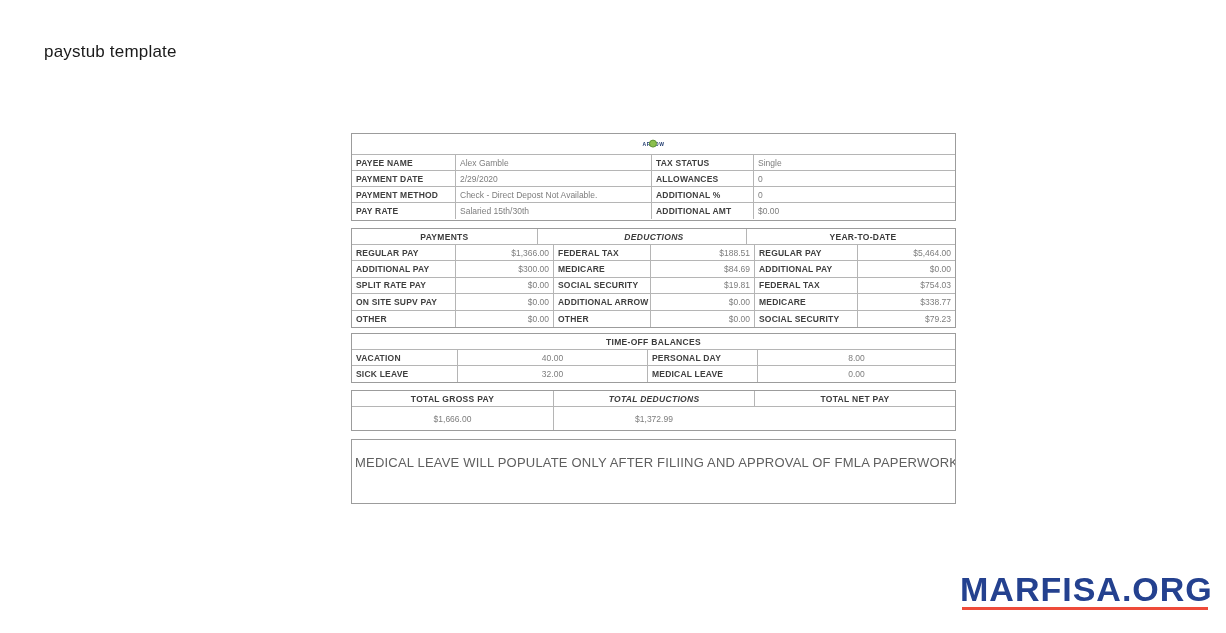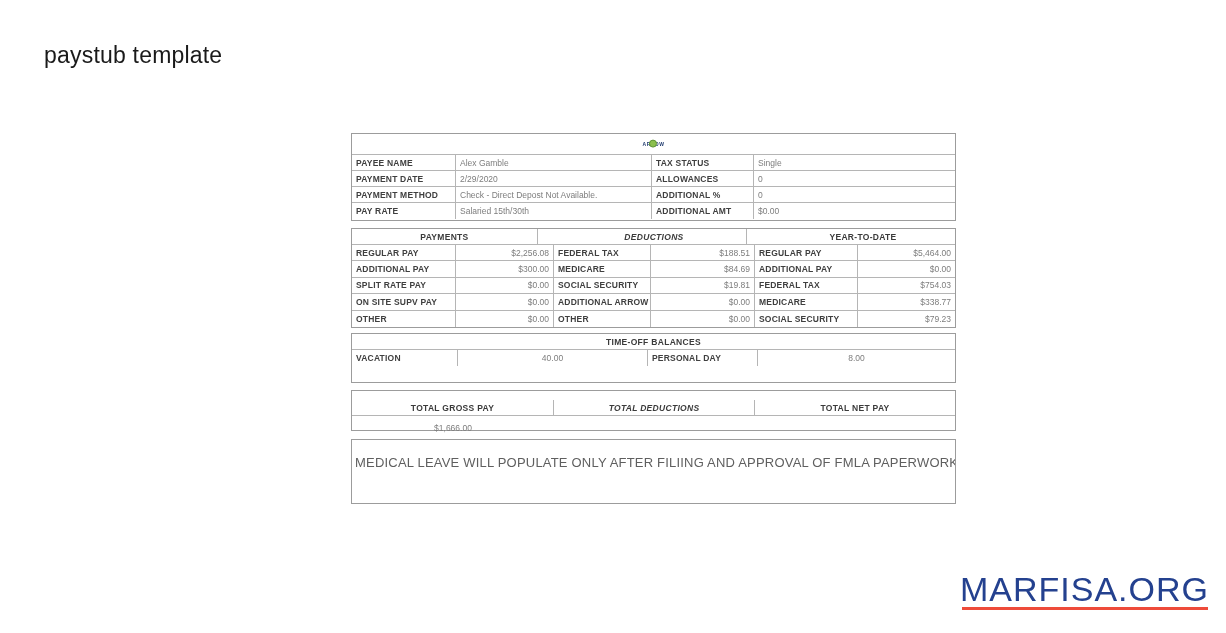"paystub template" .page-title { font-size: 23px -> 17px }
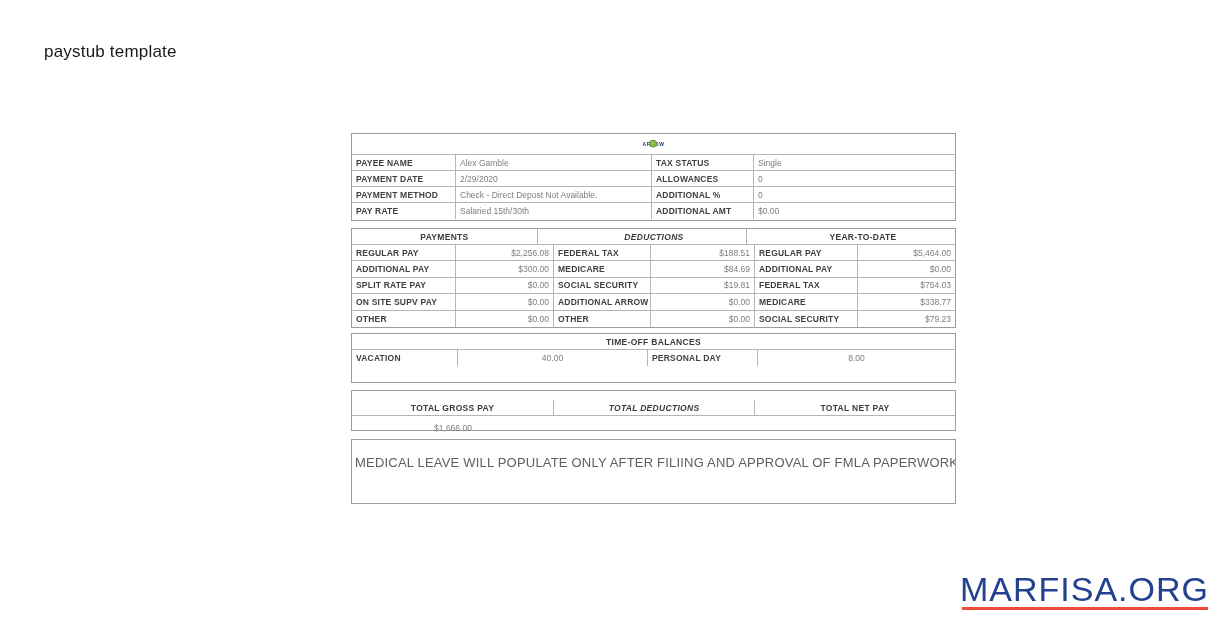"$2,256.08" div.c { text: $2,256.08 -> $1,366.00 }
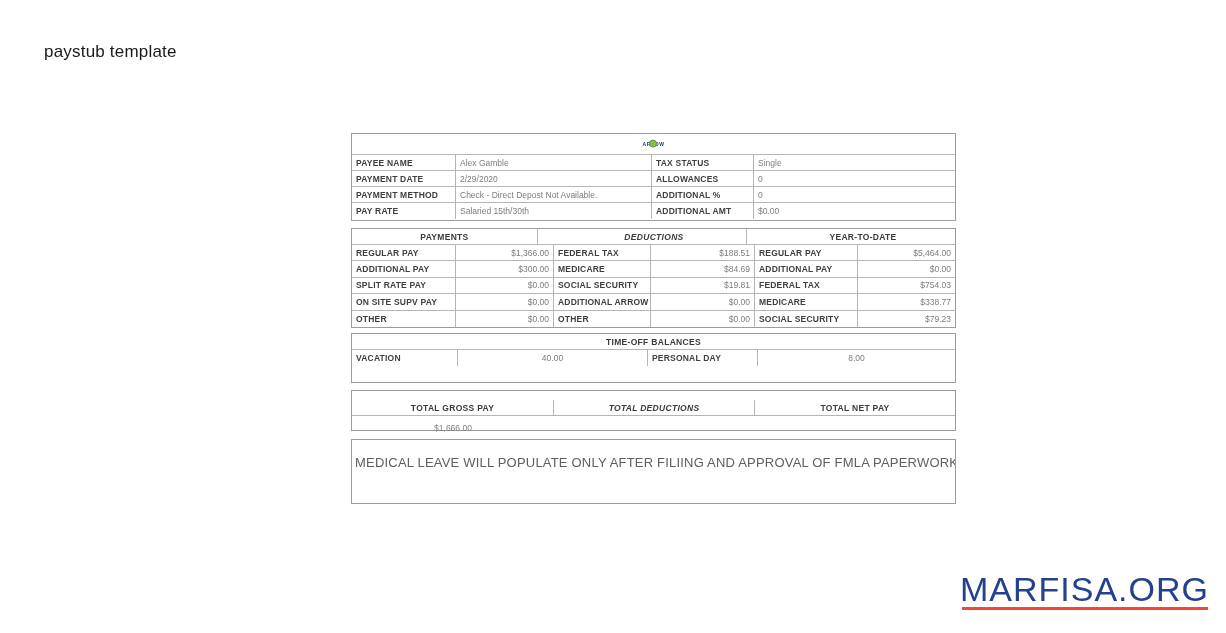"SICK LEAVE" div.row { html: none -> <div> <div>SICK LEAVE</div> <div>32.00</div> <div>MEDICAL LEAVE</div> <div>0.00</div> </div> }
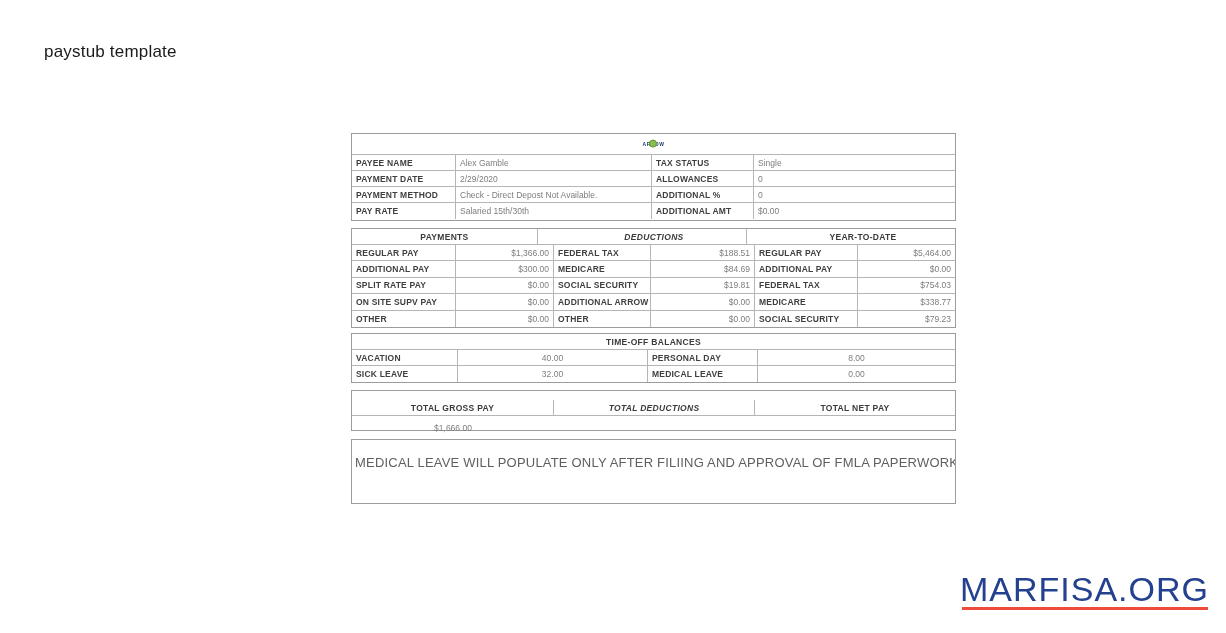"TOTAL GROSS PAY" .rD-h { margin-top: 9px -> none }
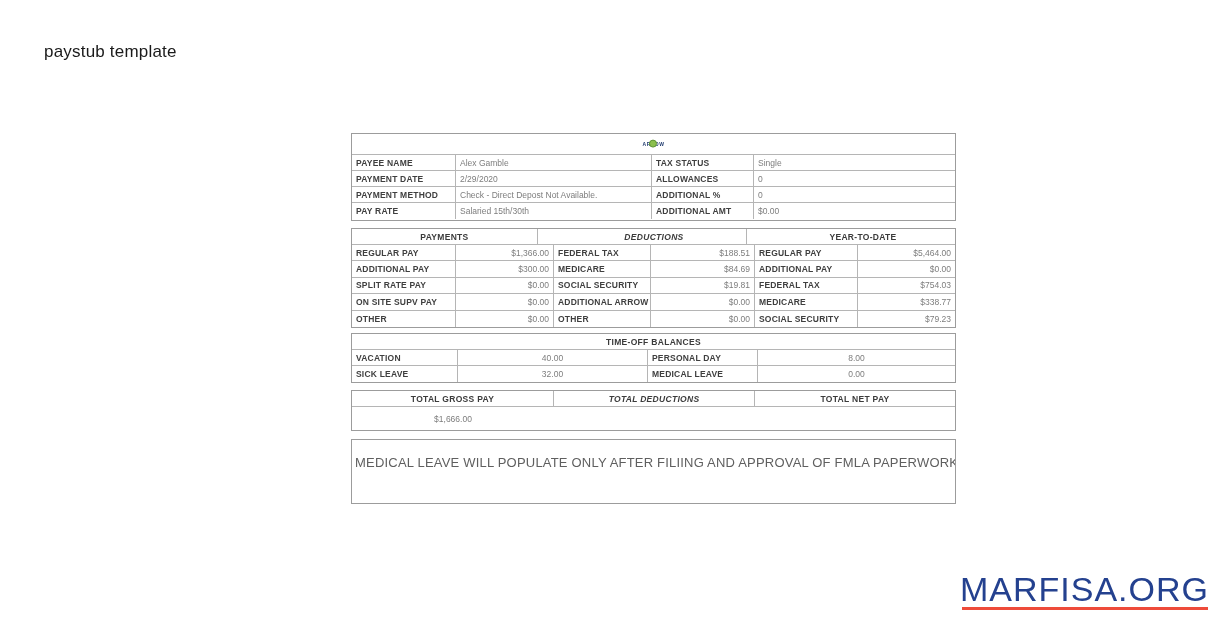"$1,372.99" div.c { html: none -> <div>$1,372.99</div> }
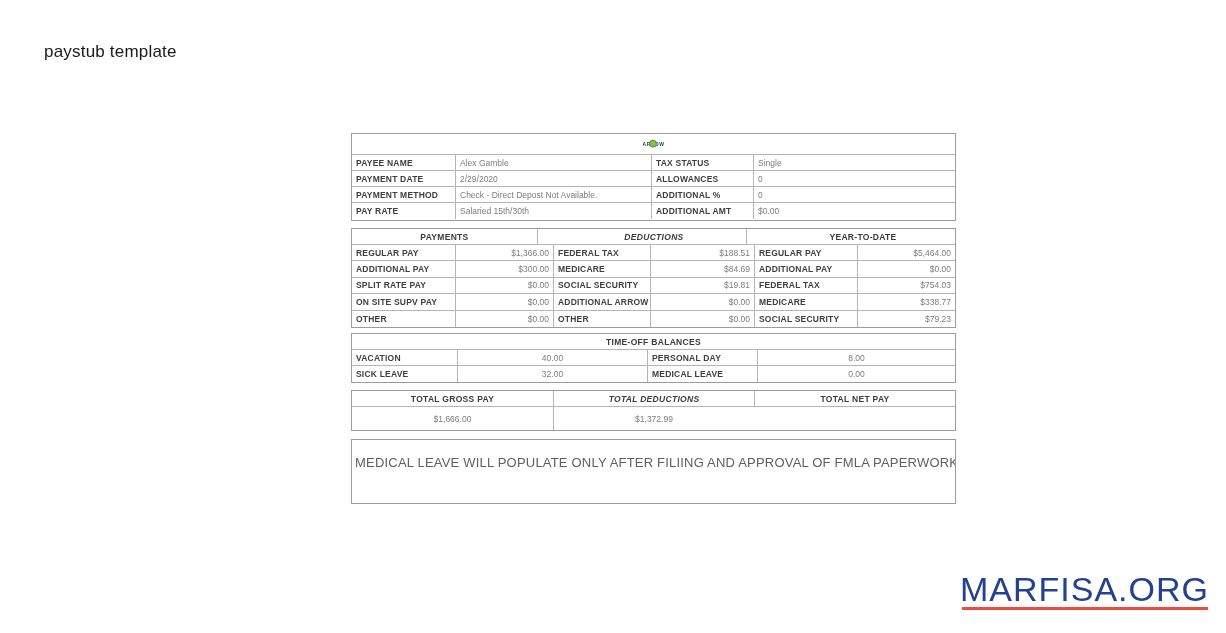"MARFISA.ORG" .brand { font-weight: 400 -> 700 }
